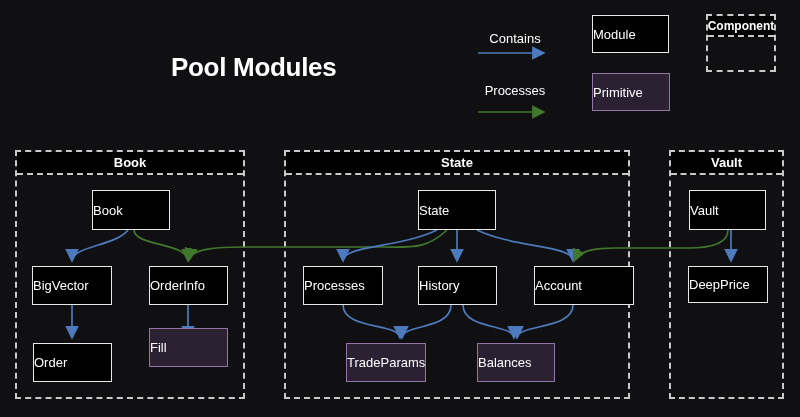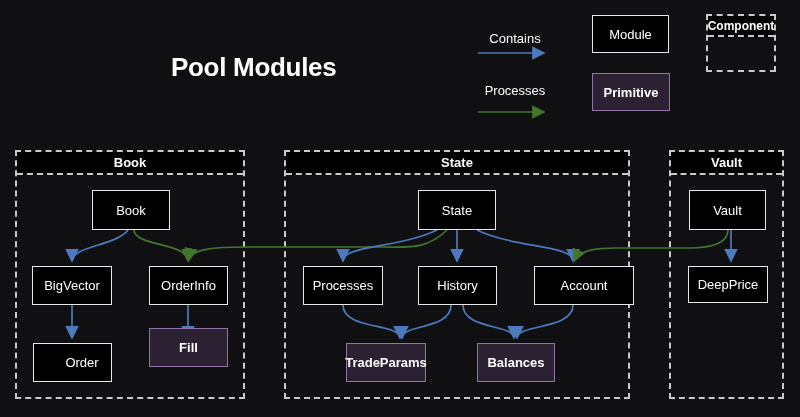"Module" .node { justify-content: center -> none }
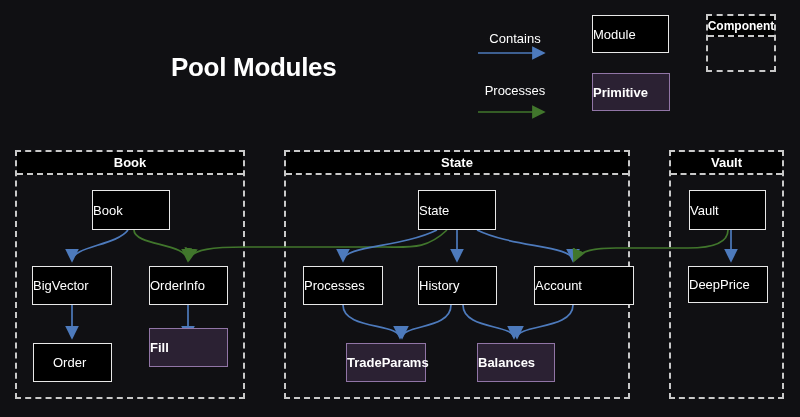"Primitive" .node.primitive { font-weight: bold -> none }
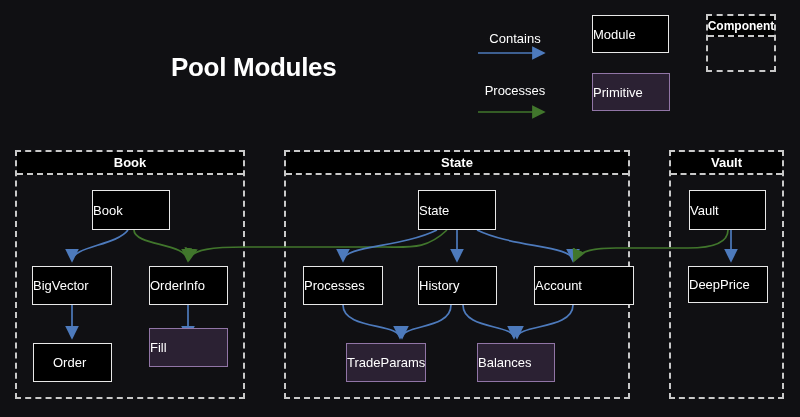"Order" div.node { padding-left: 19px -> none }
